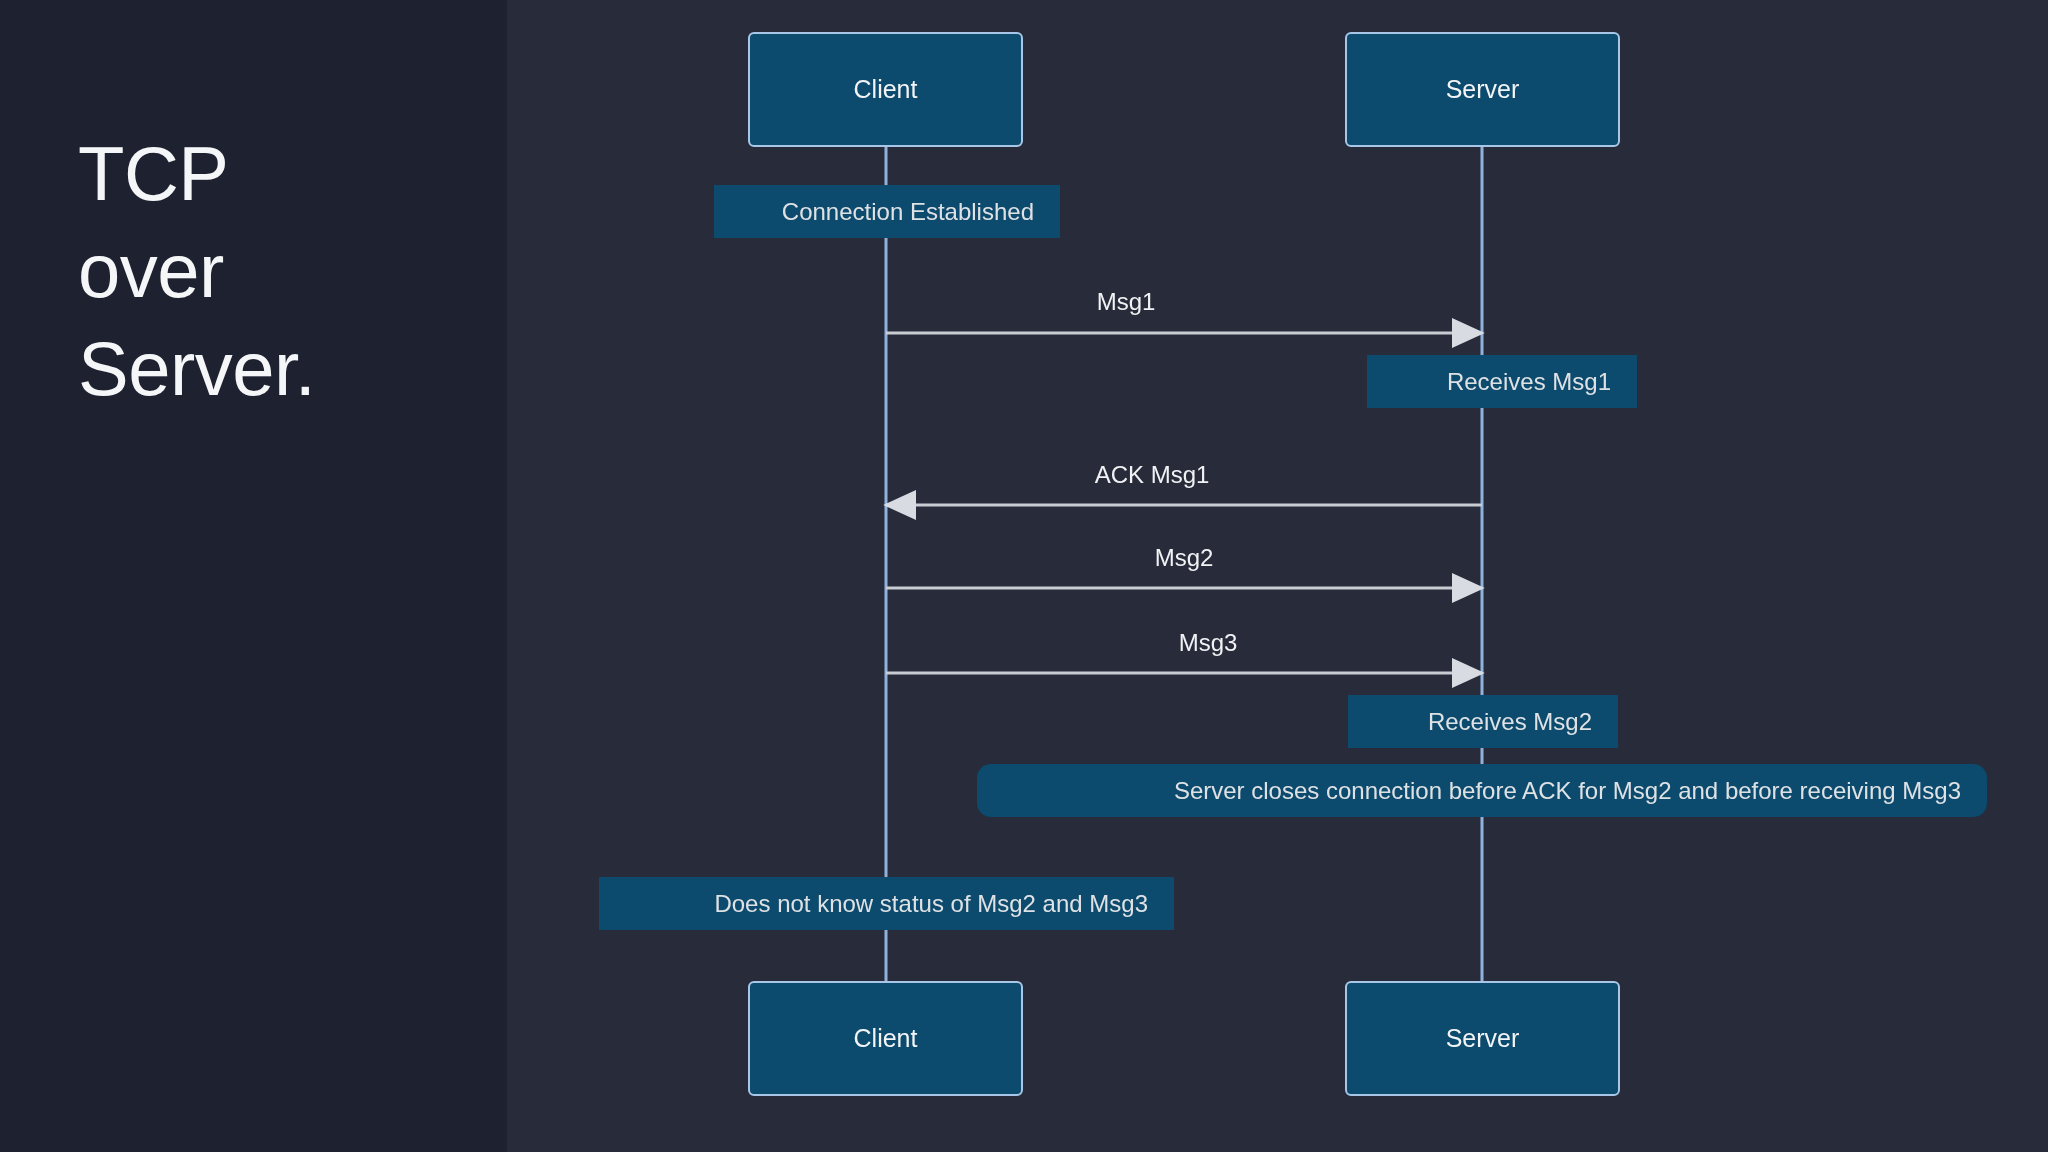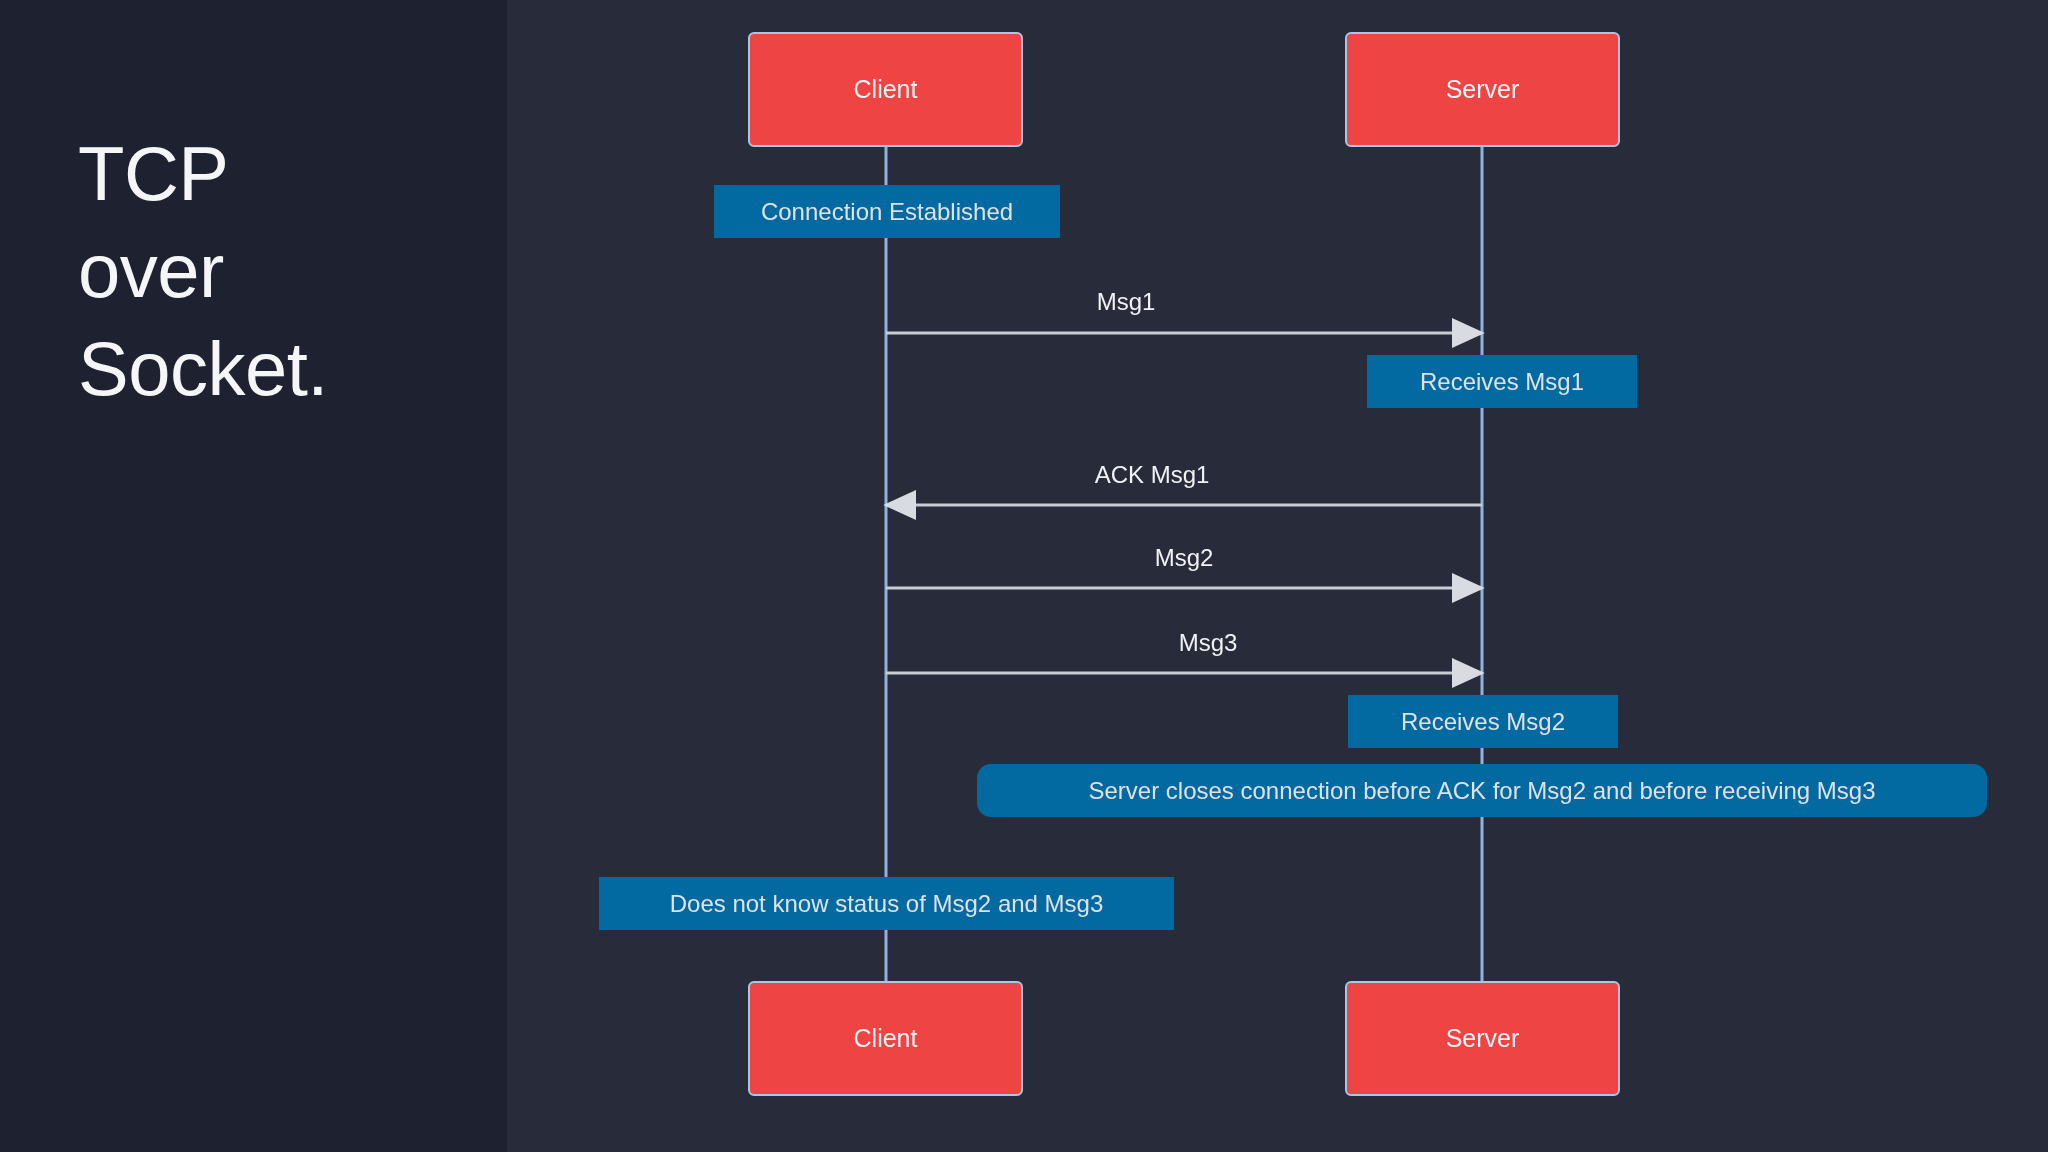"Client" .actor-box { background: #ef4444 -> #0c4a6e }
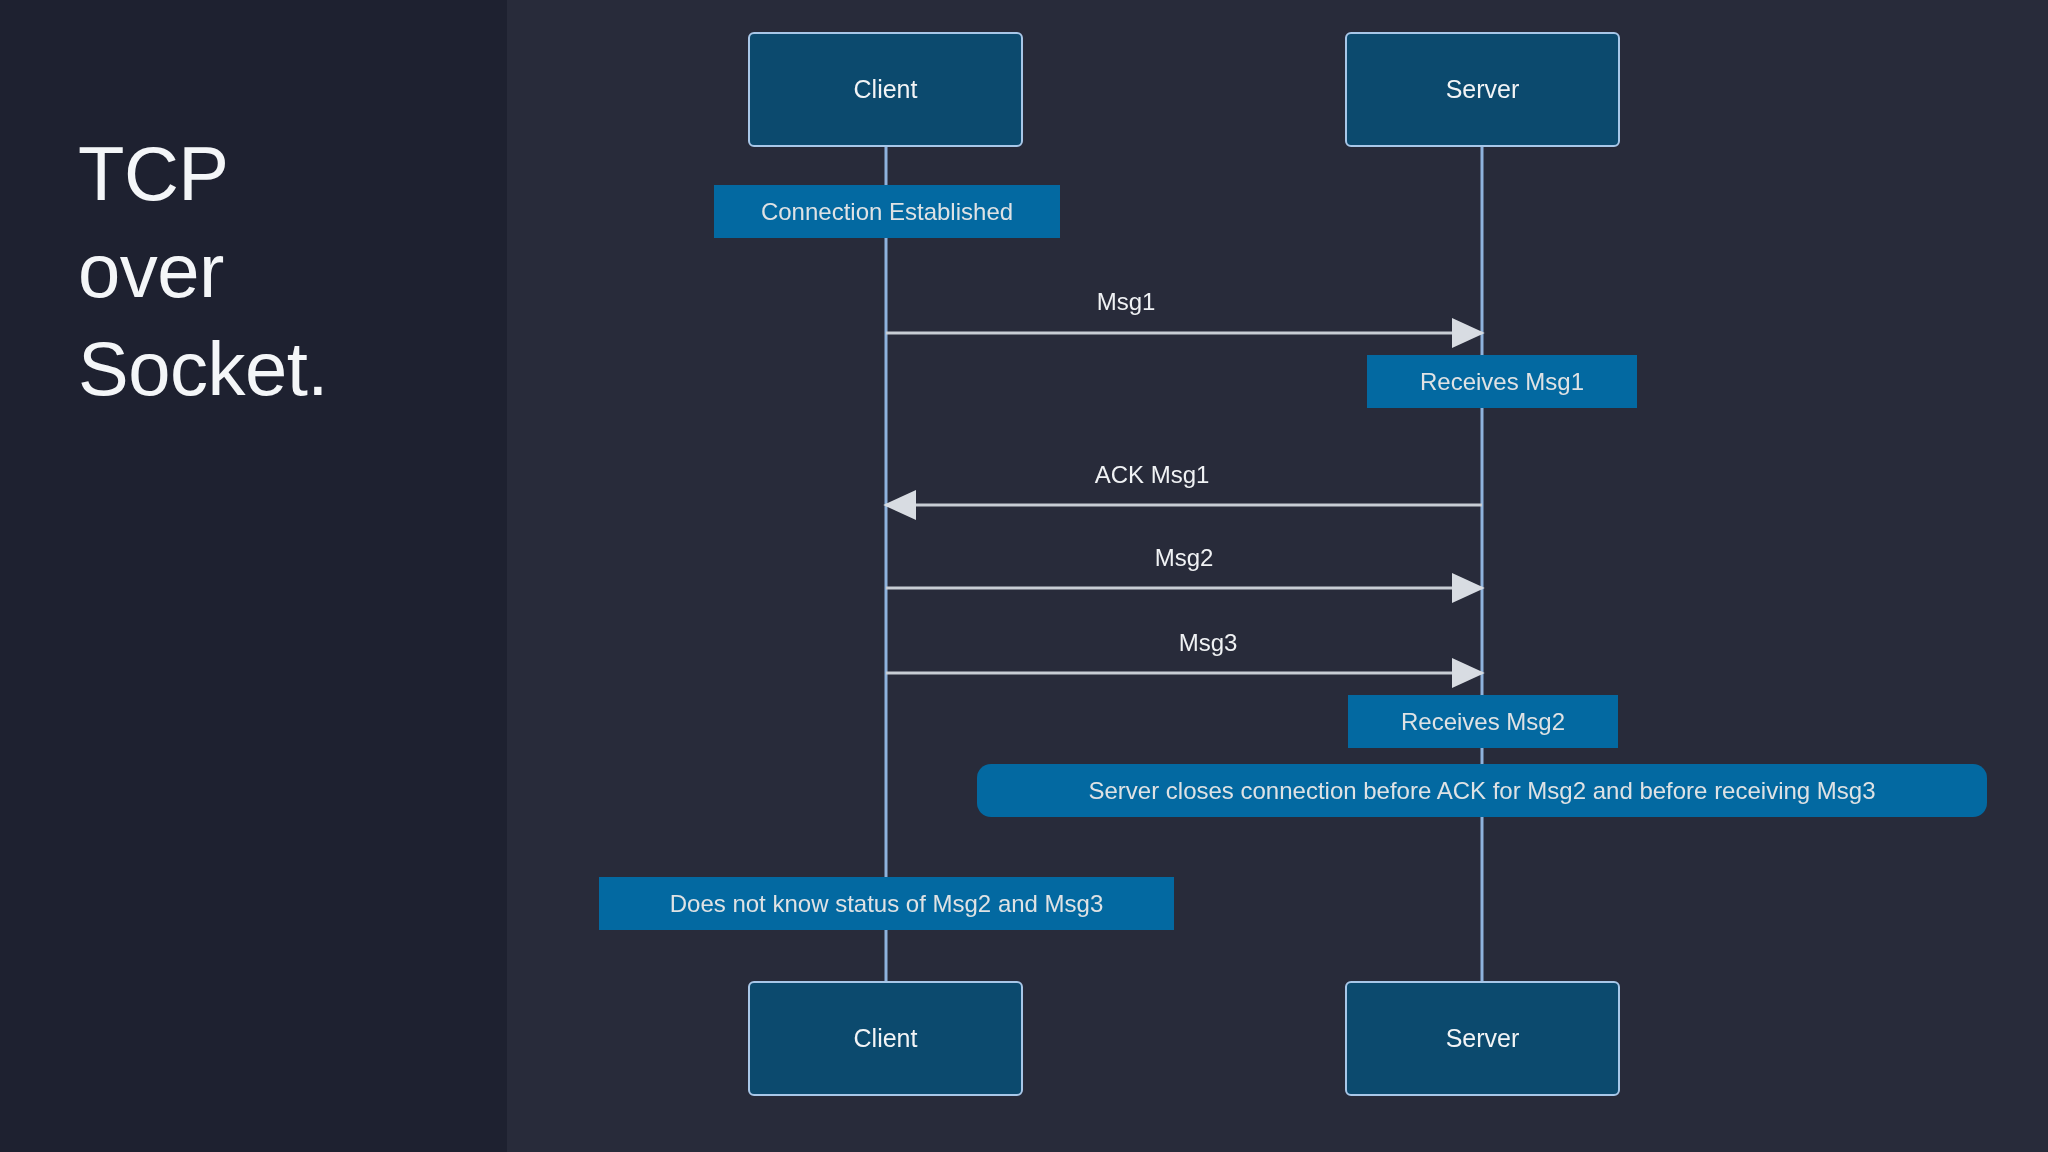"TCP" div.title { text: Socket -> Server }
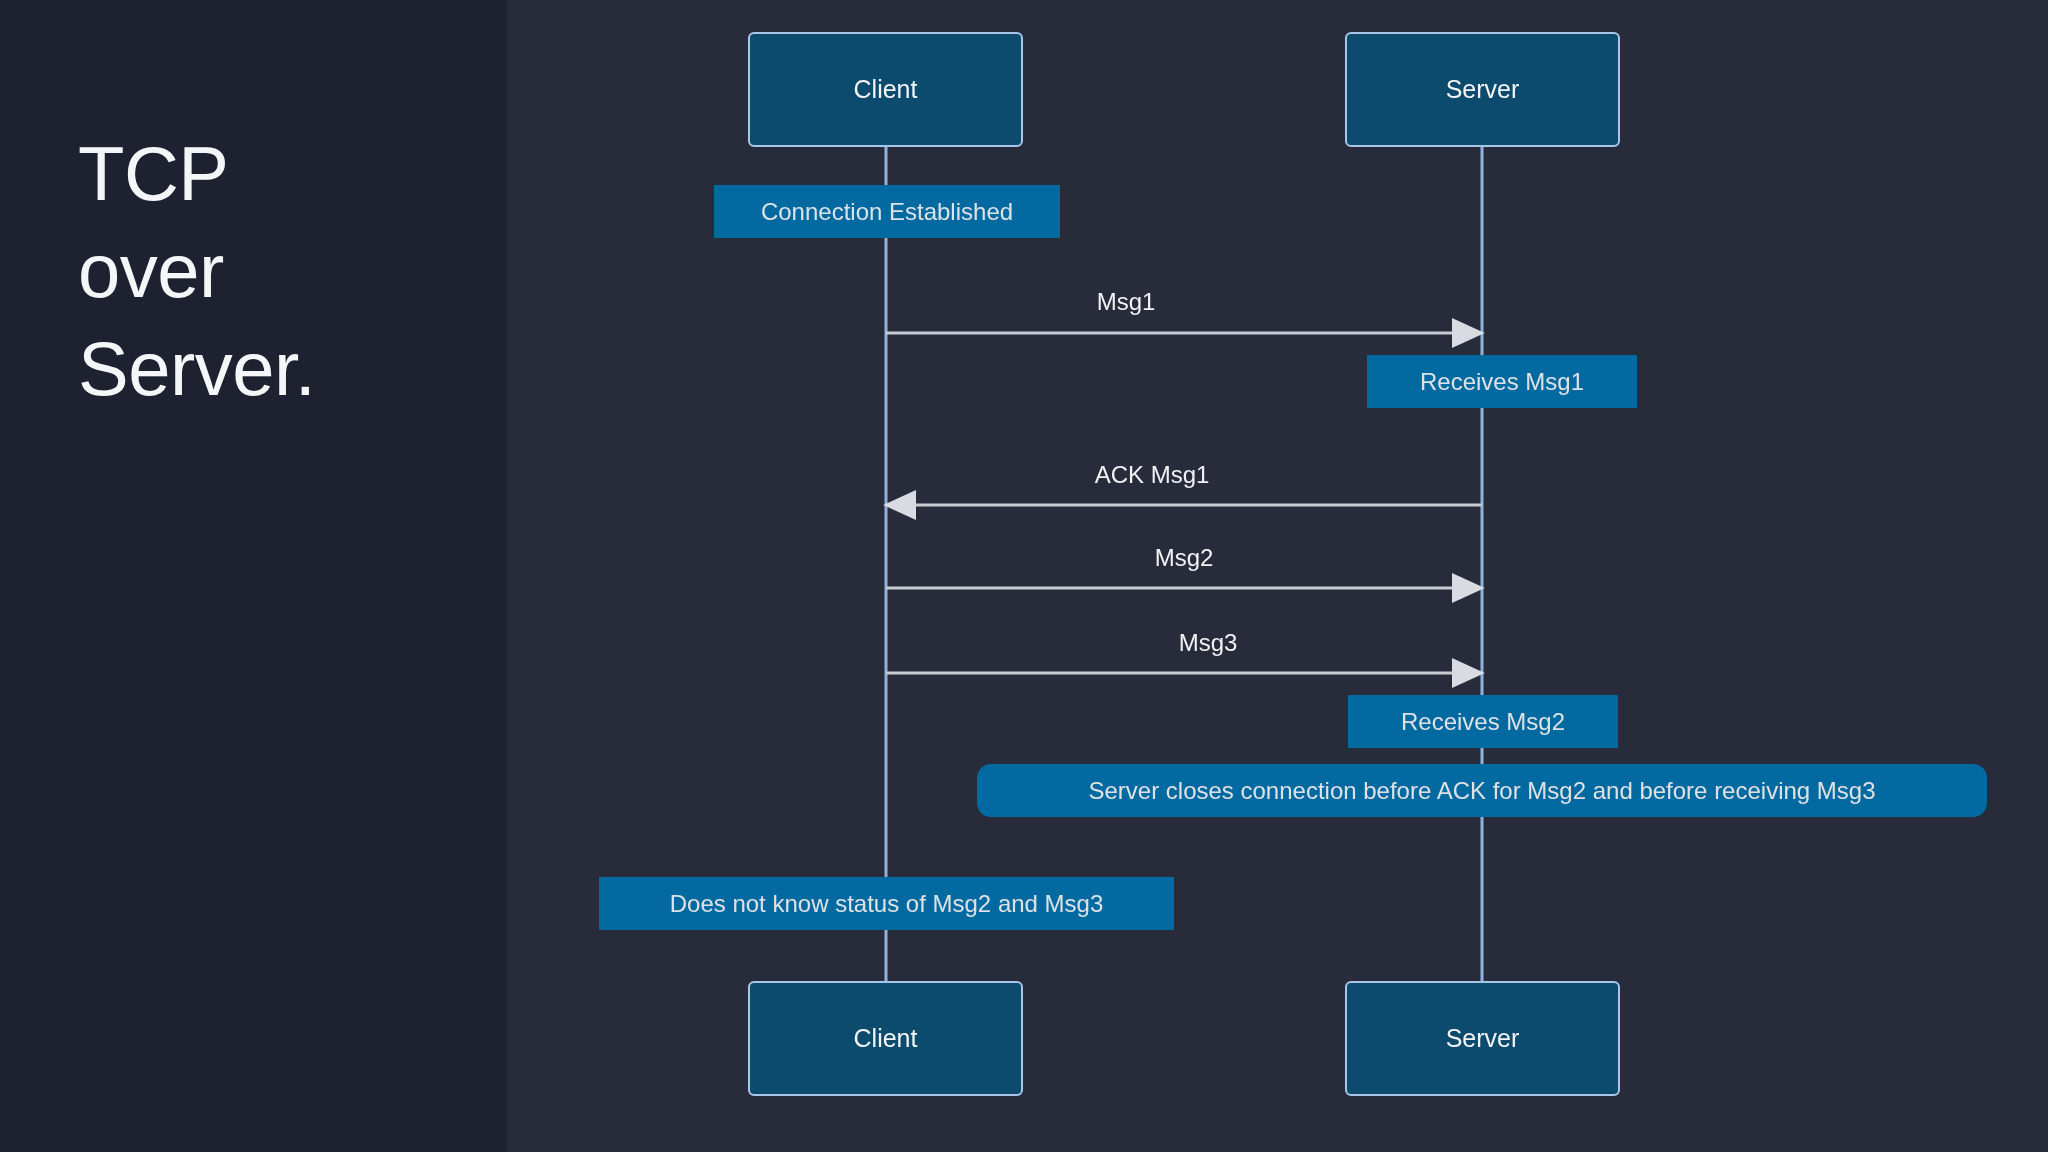"Connection Established" .note-box { background: #0369a1 -> #0c4a6e; justify-content: center -> flex-end }
